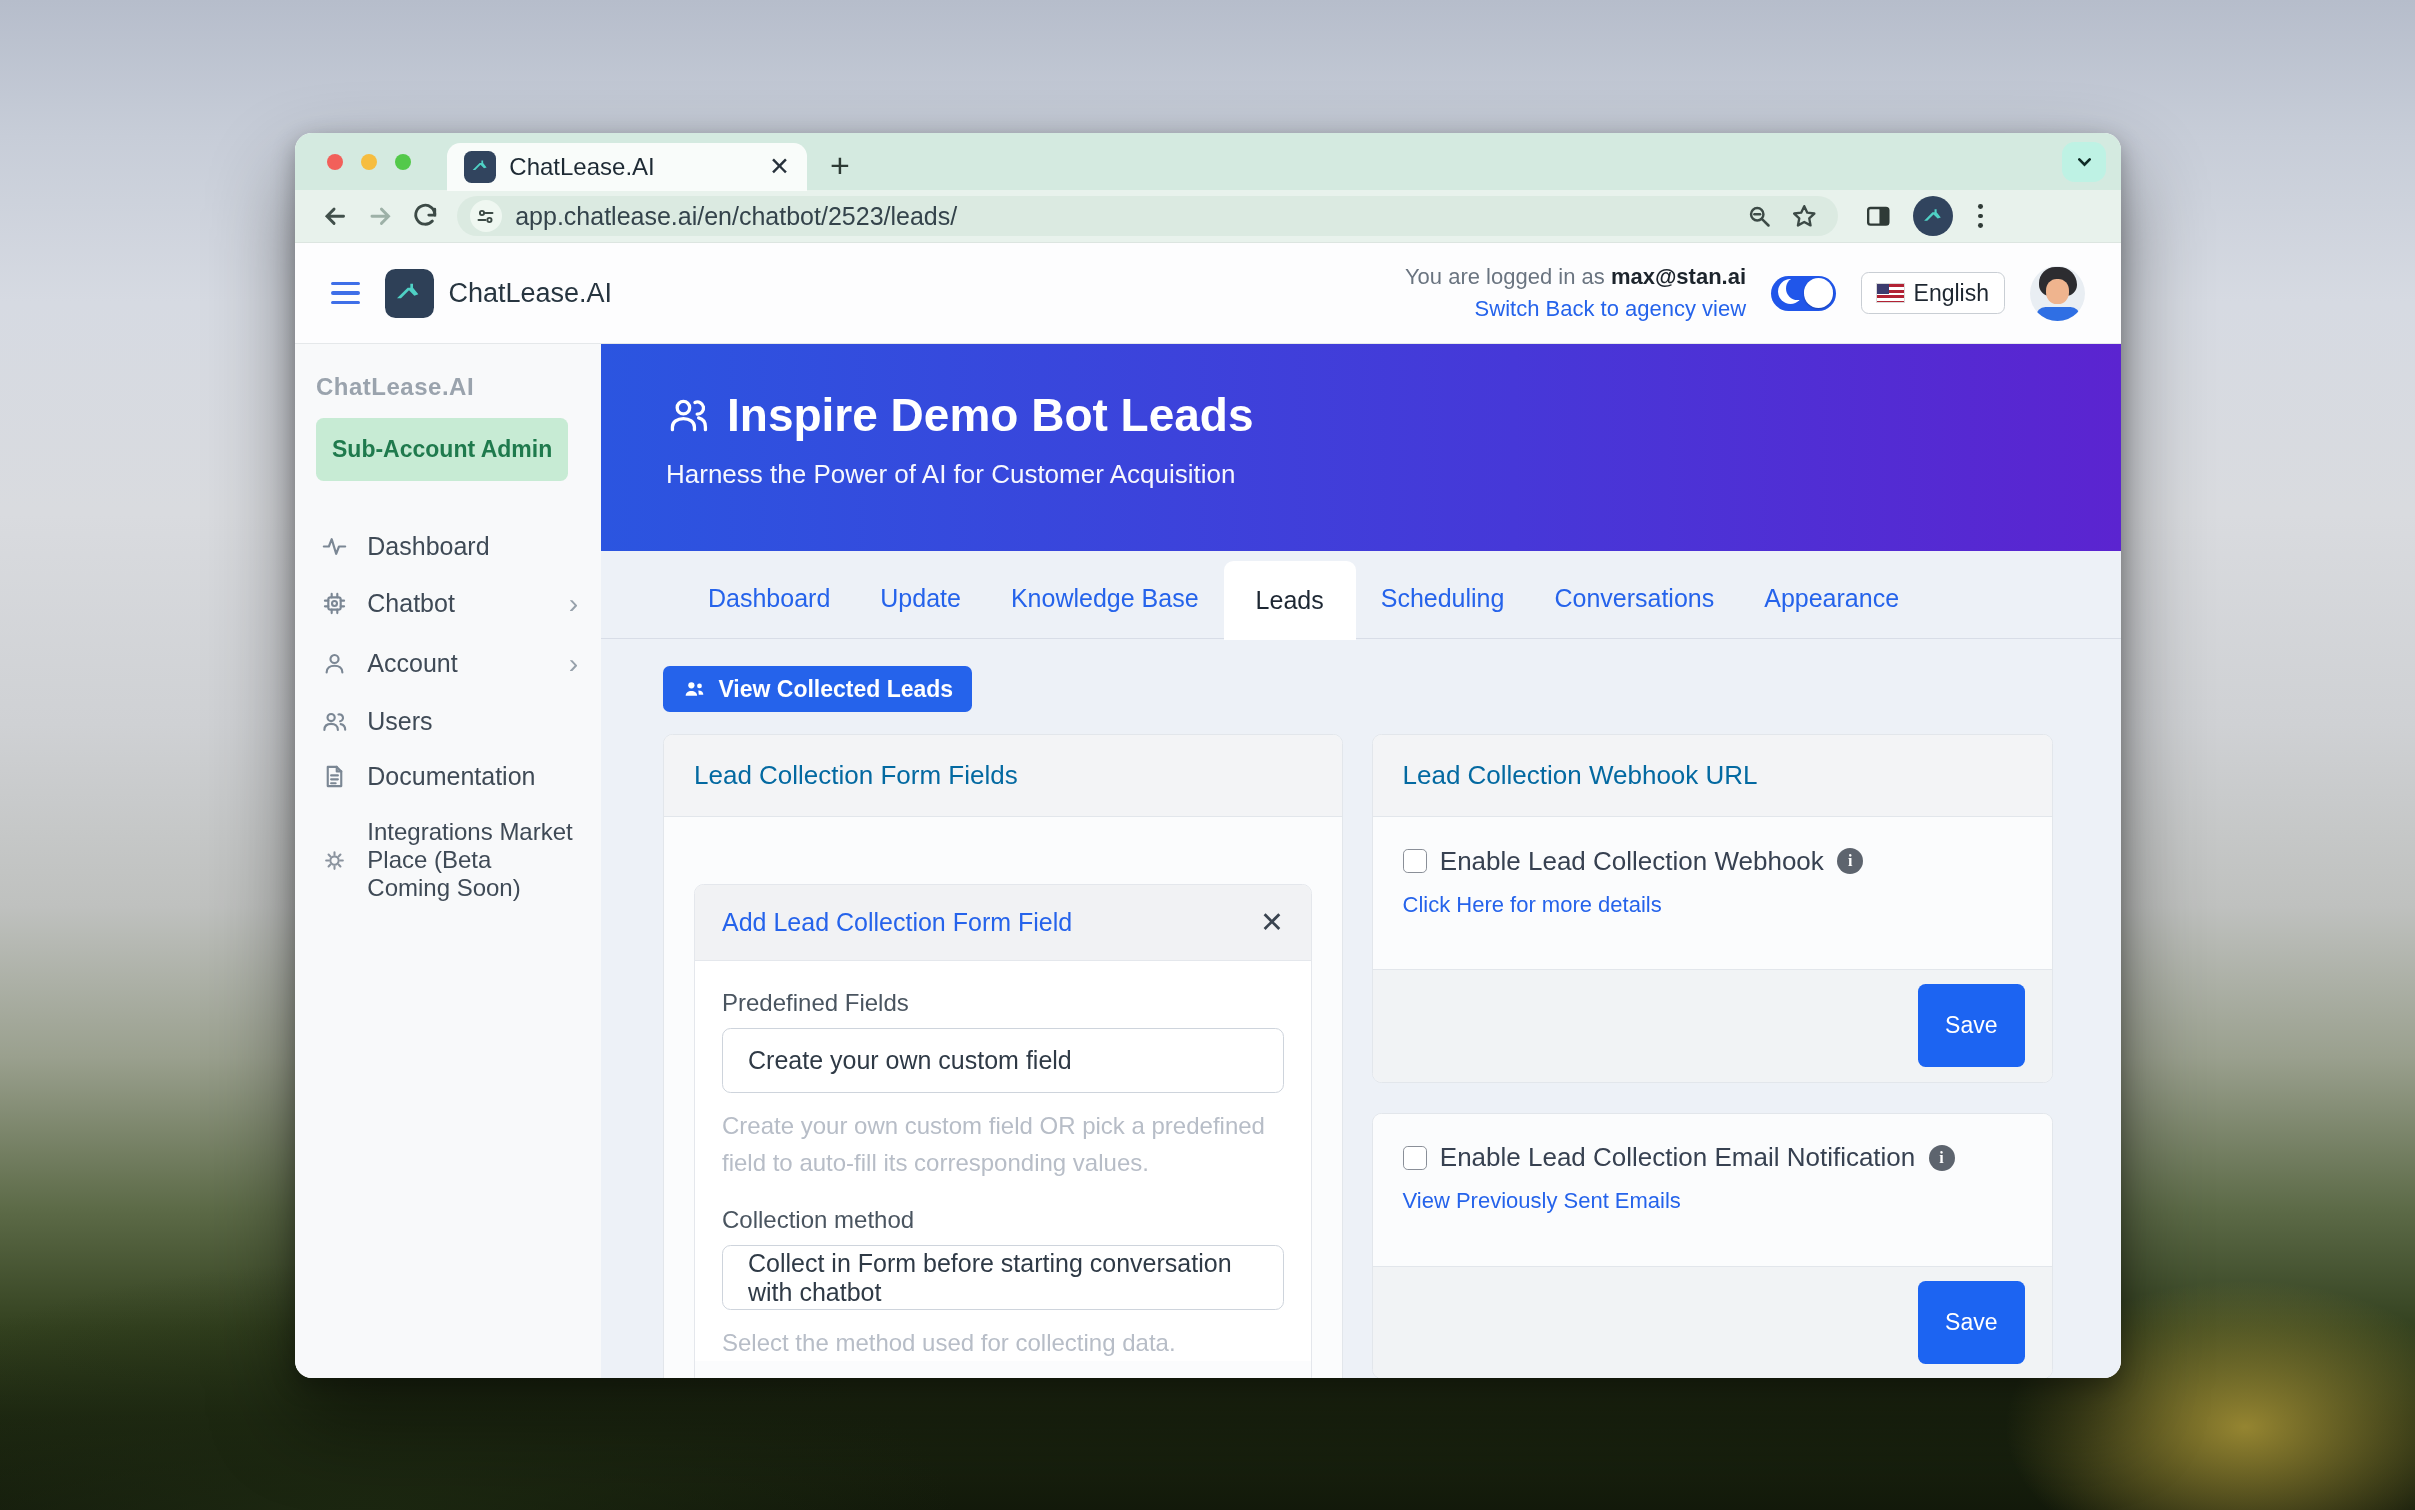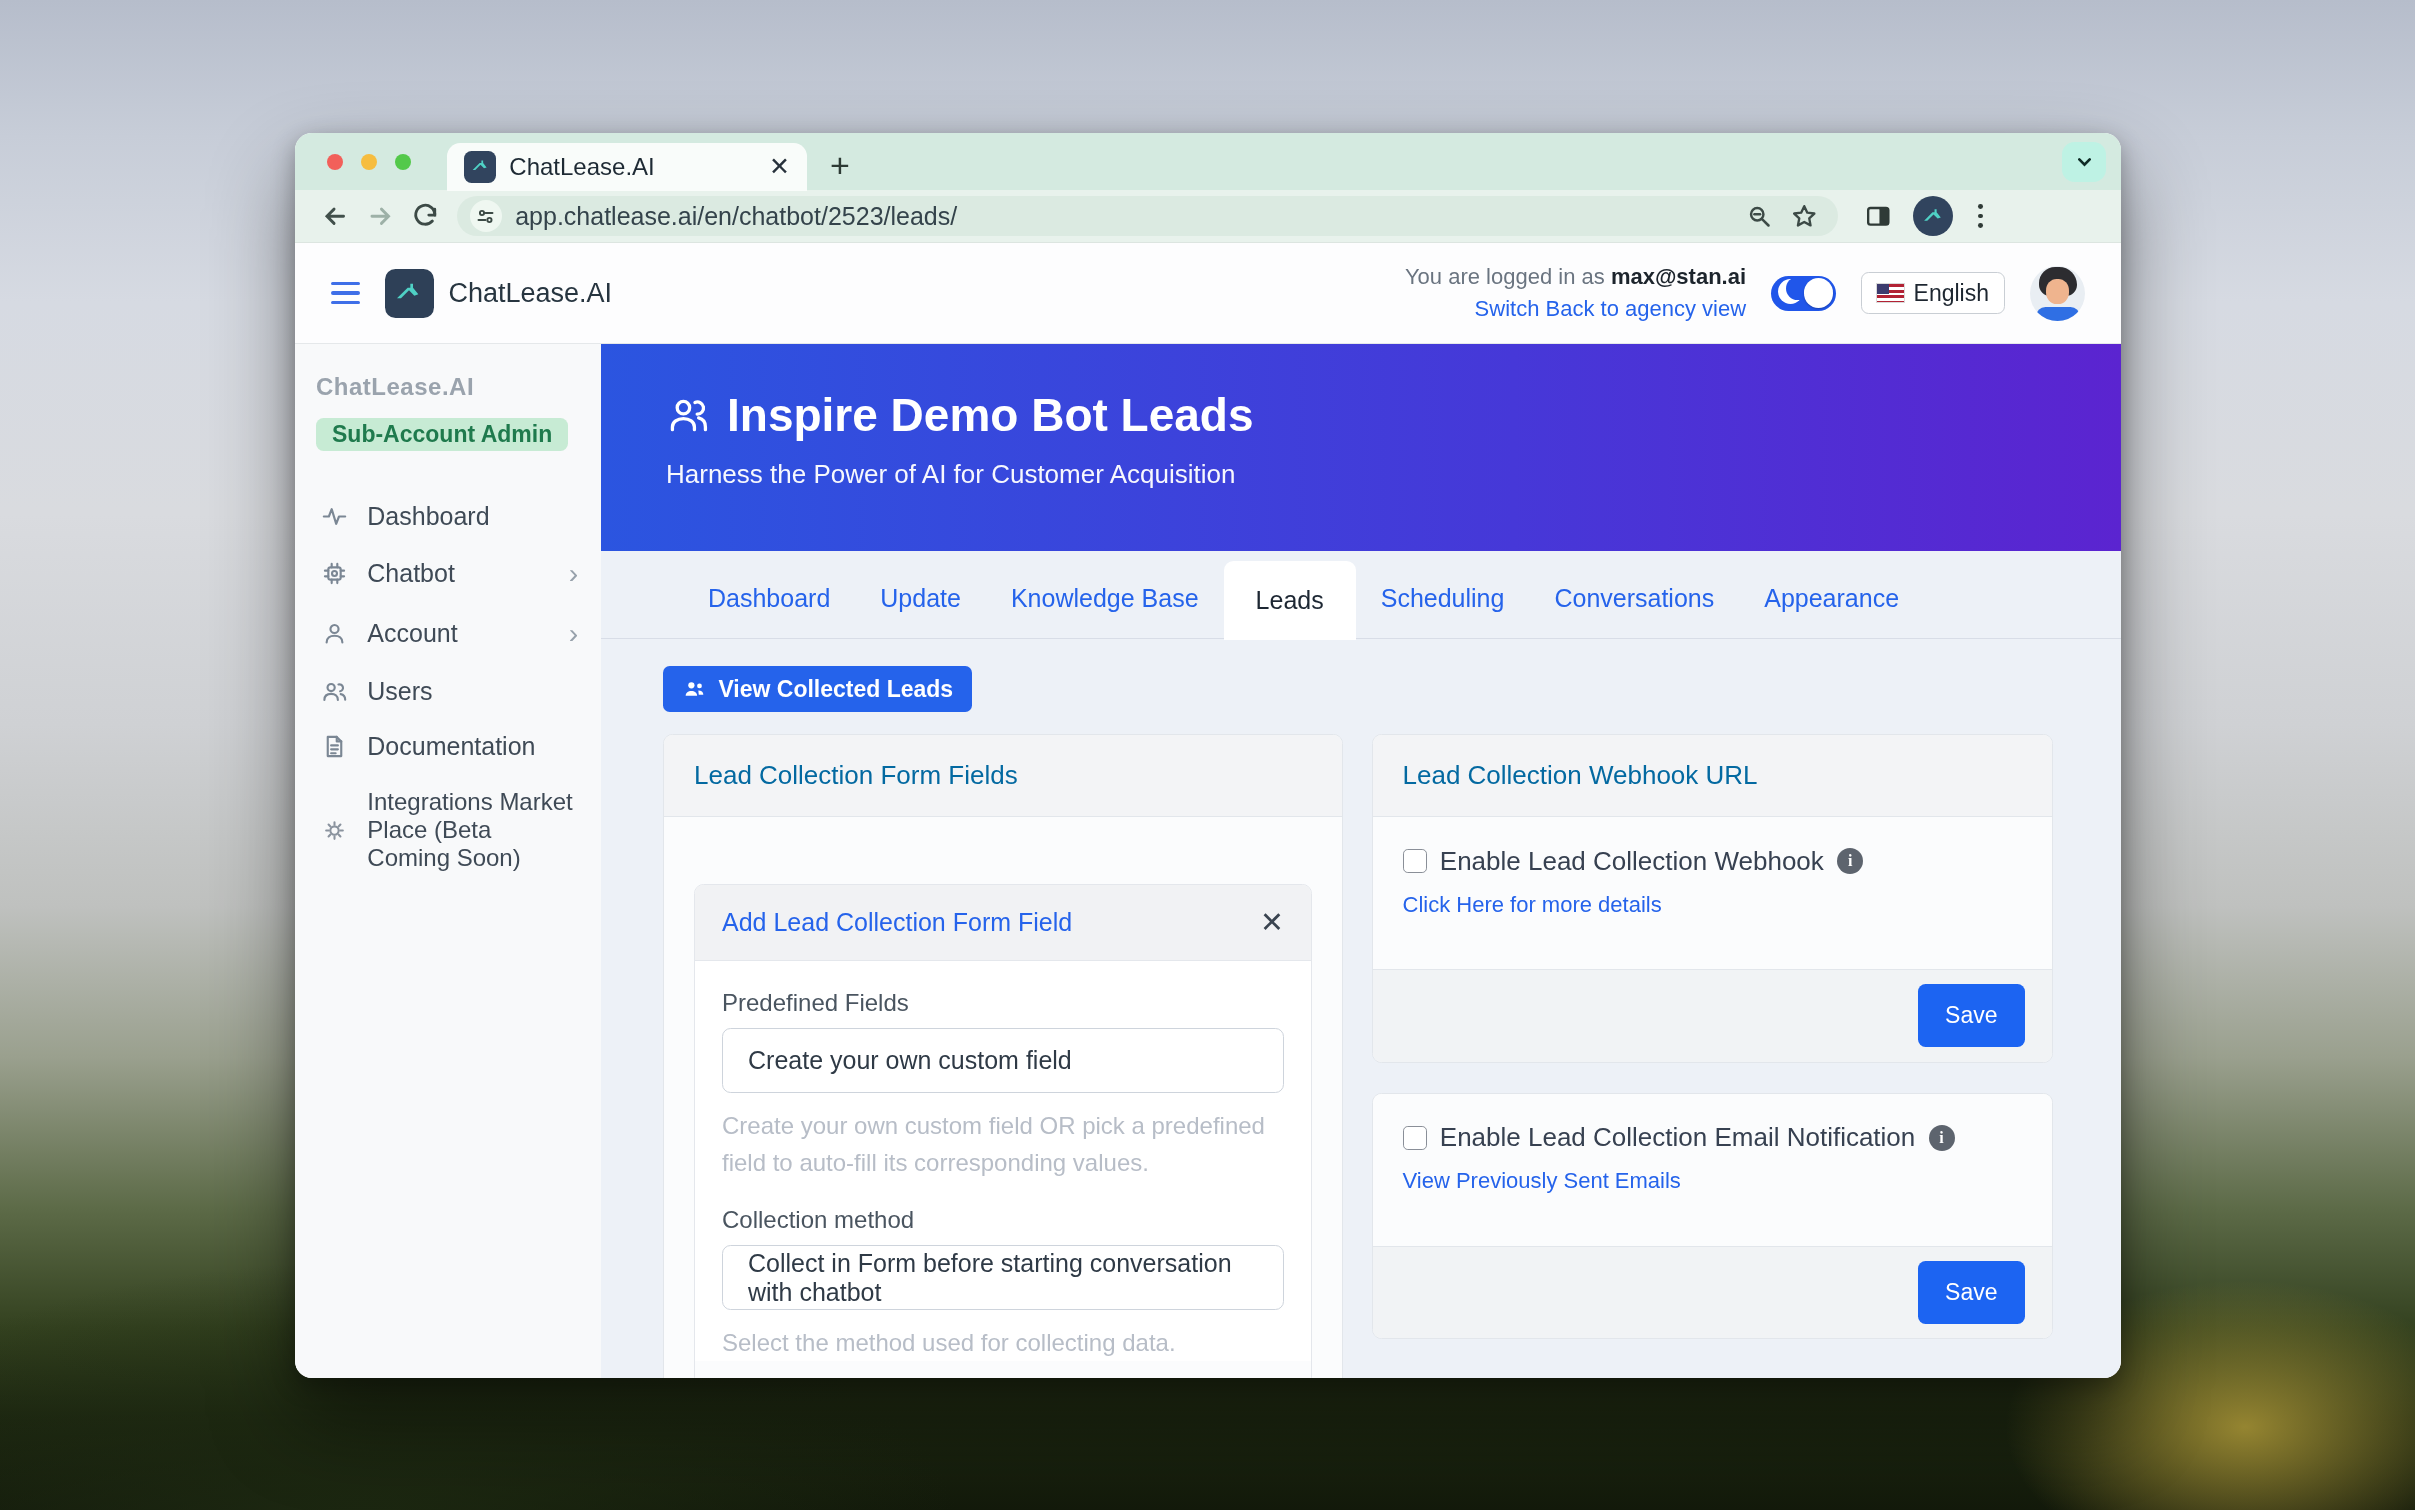"Sub-Account Admin" .badge { padding: 3px 16px -> 18px 16px }
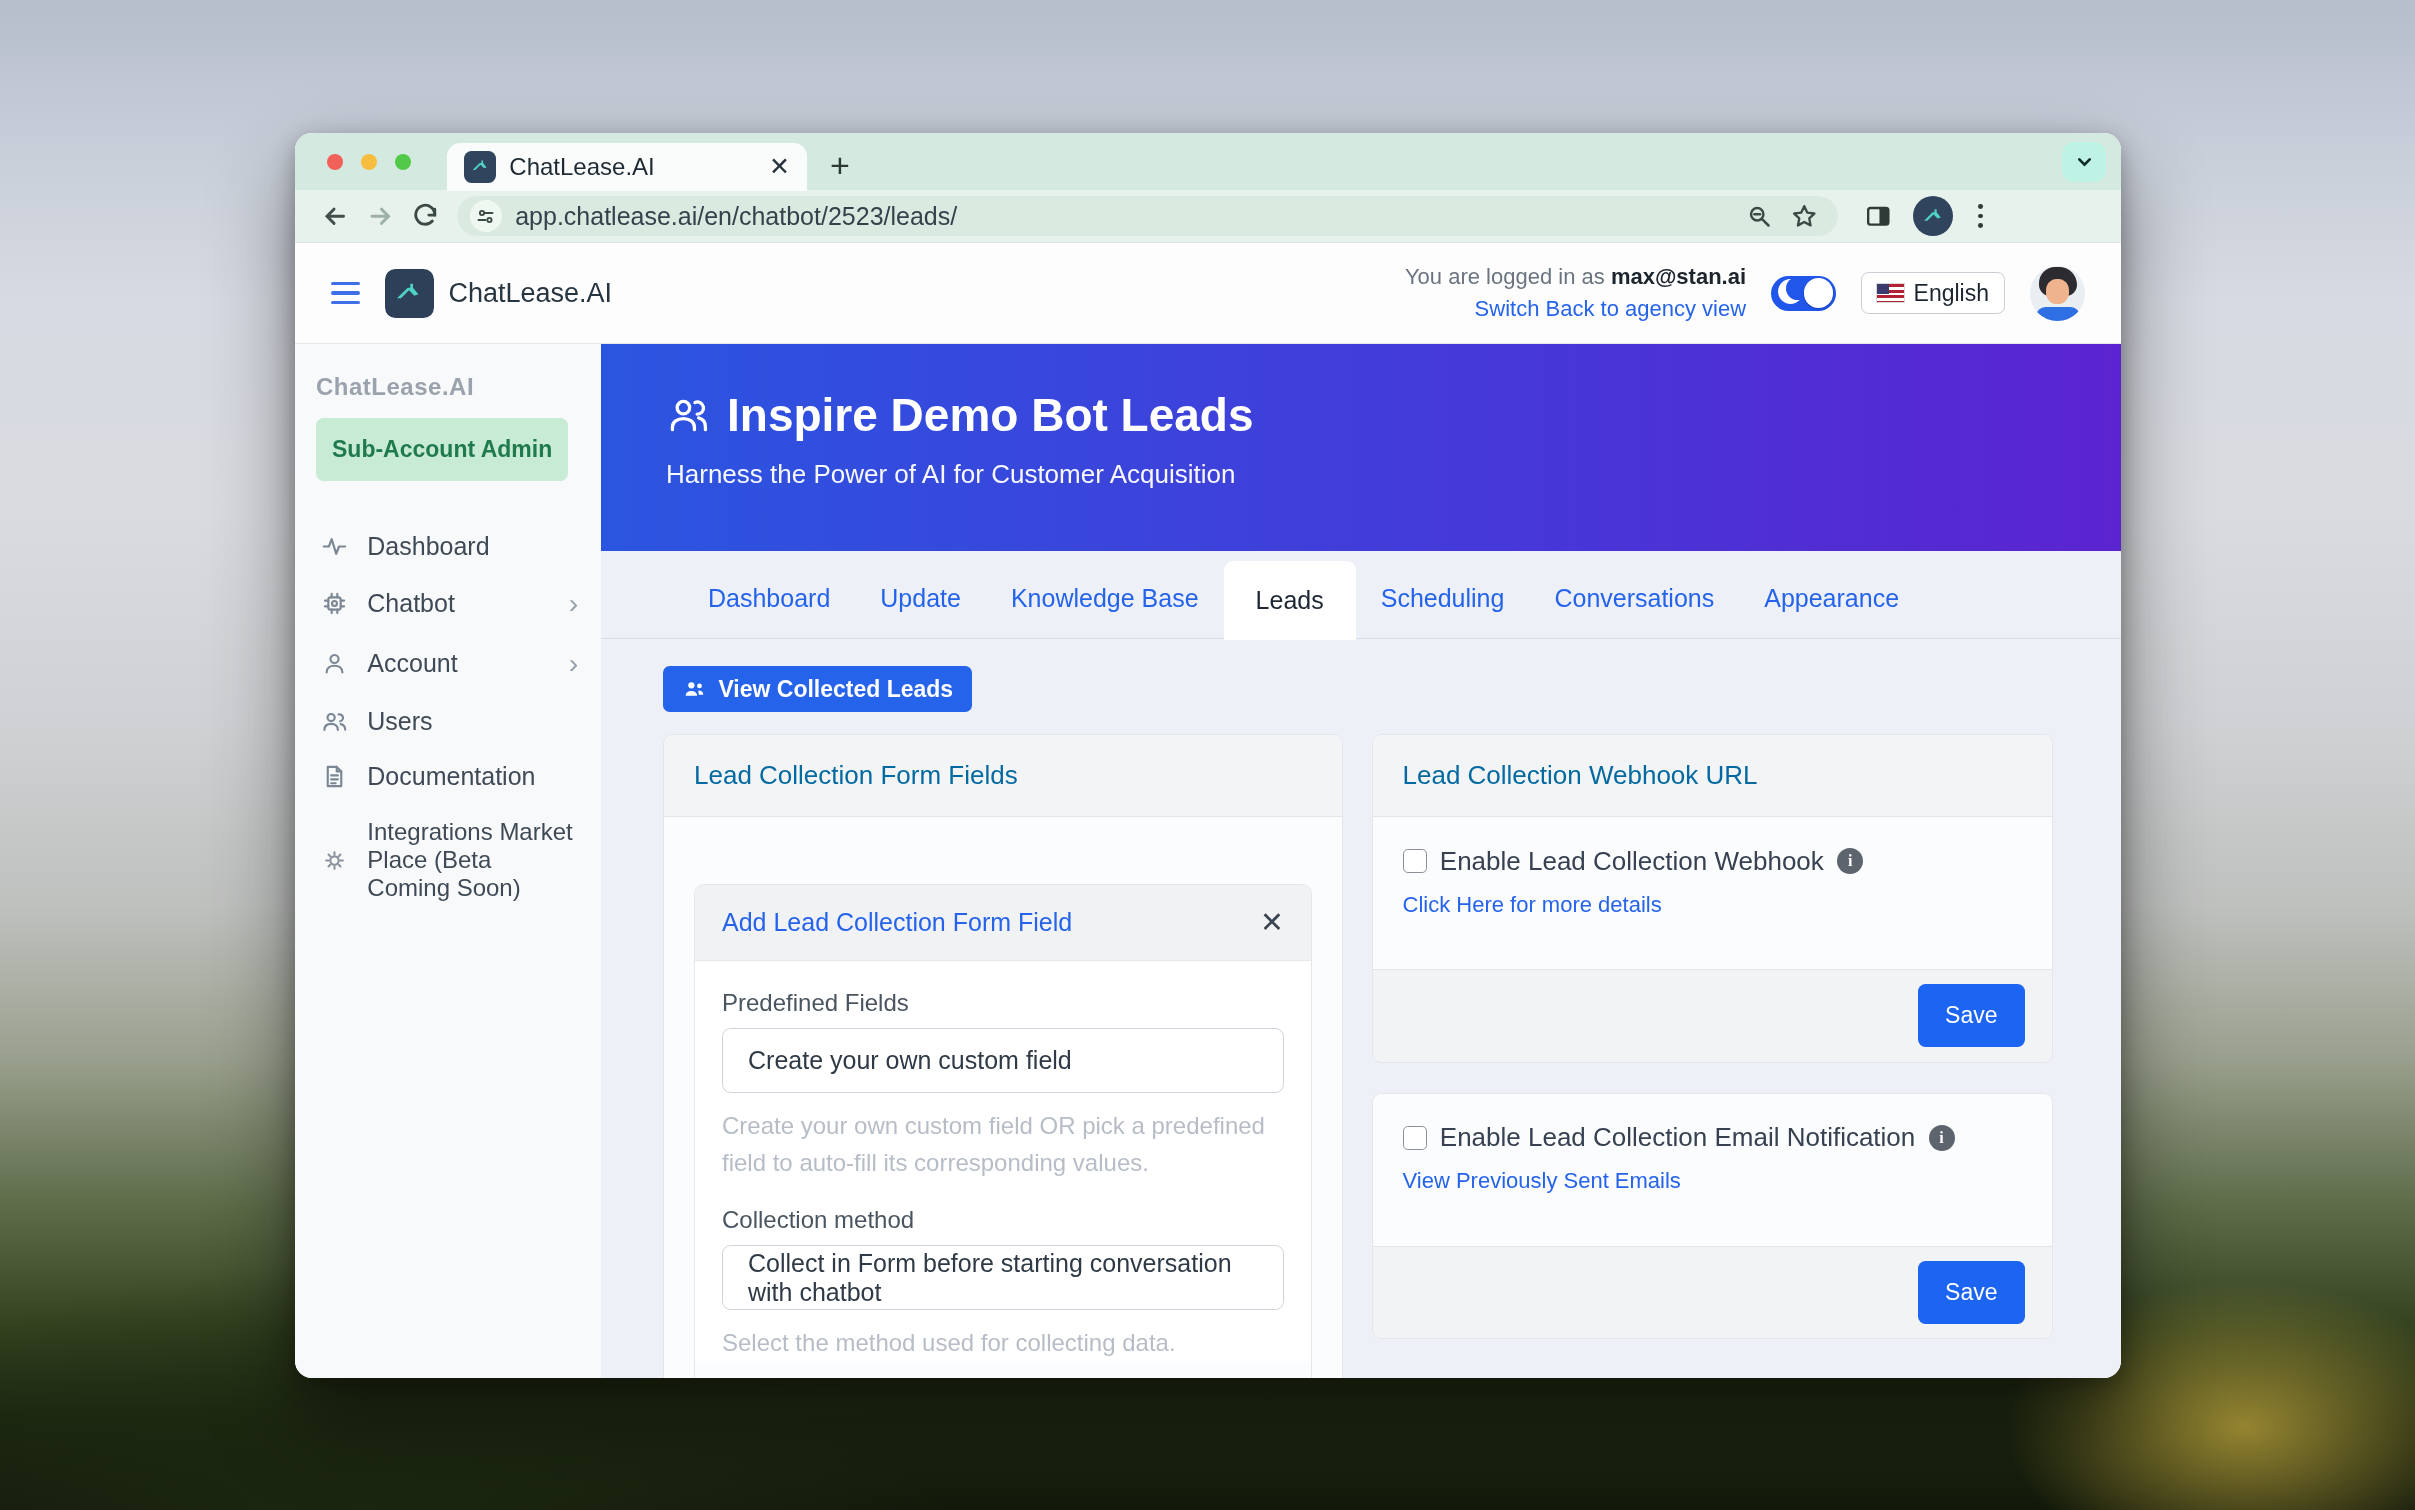"Save" .btn-save { padding: 18px 27px -> 28px 27px }
